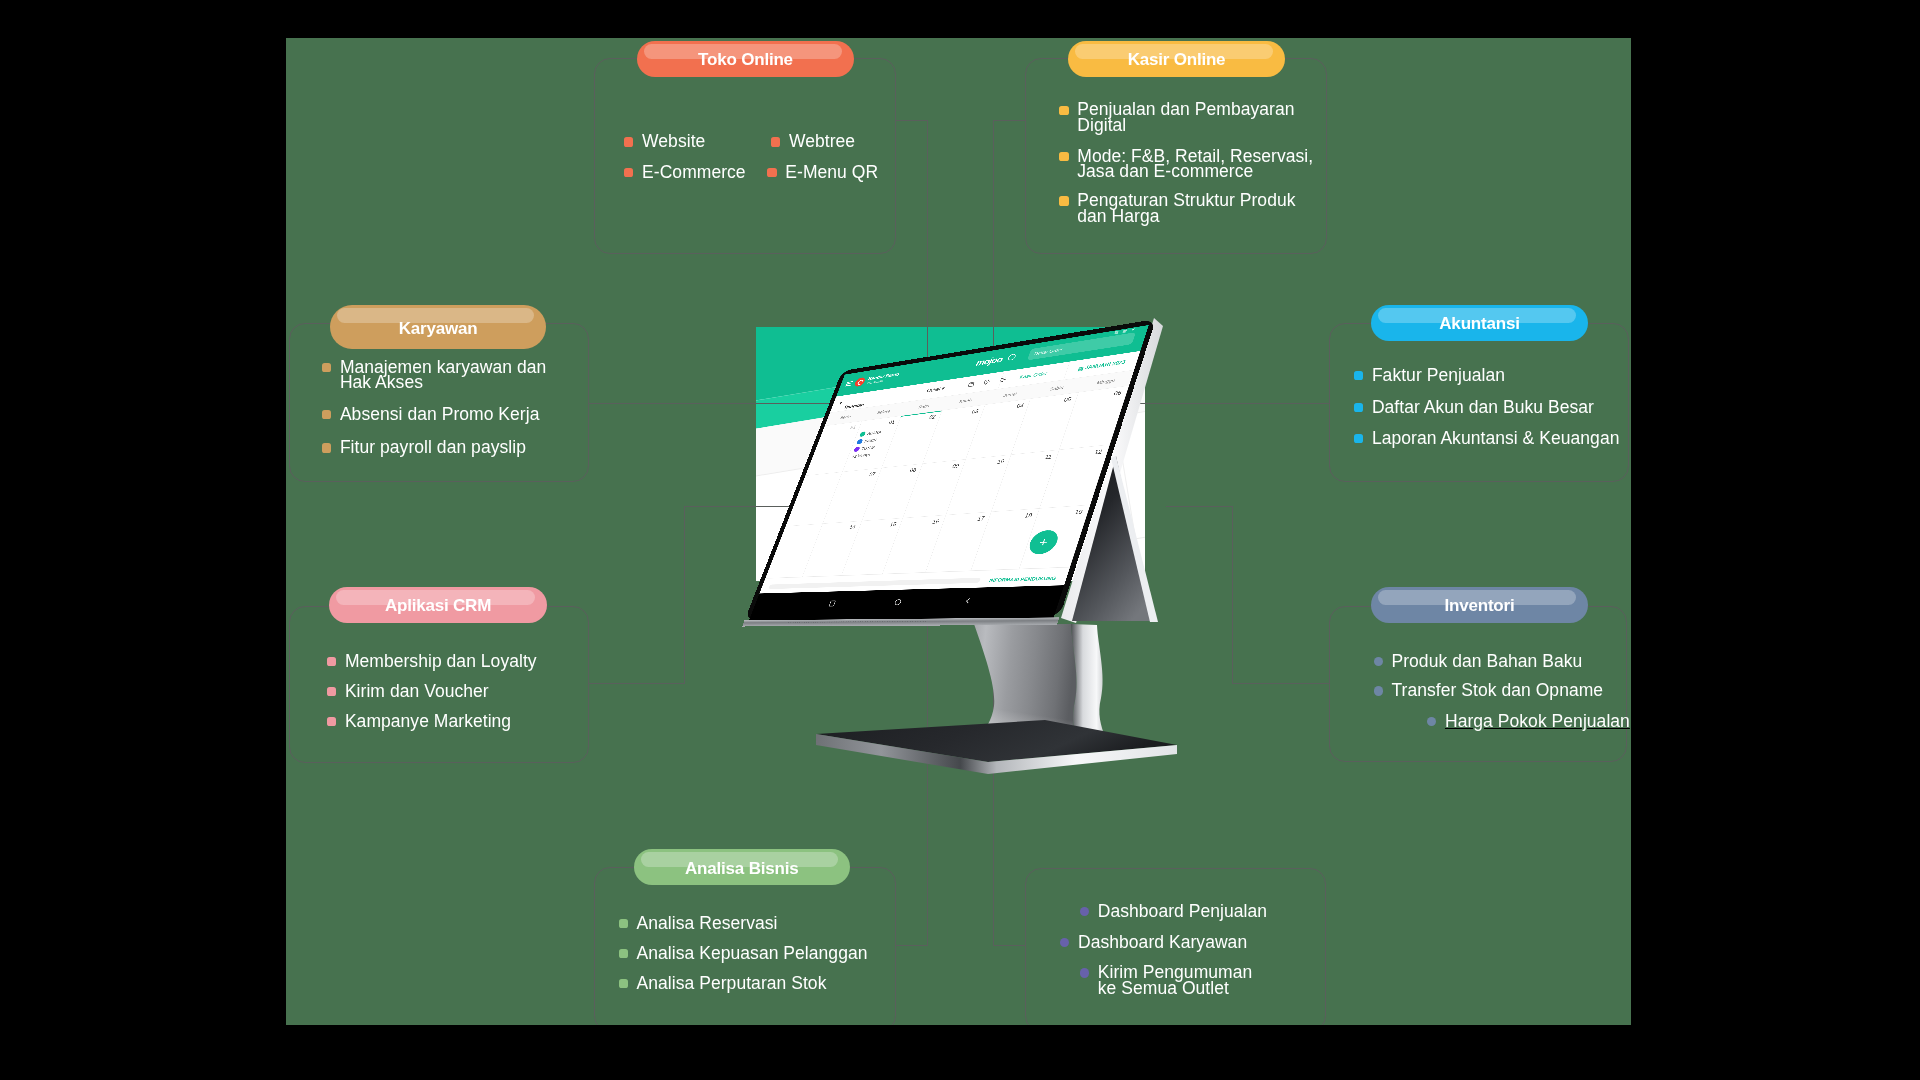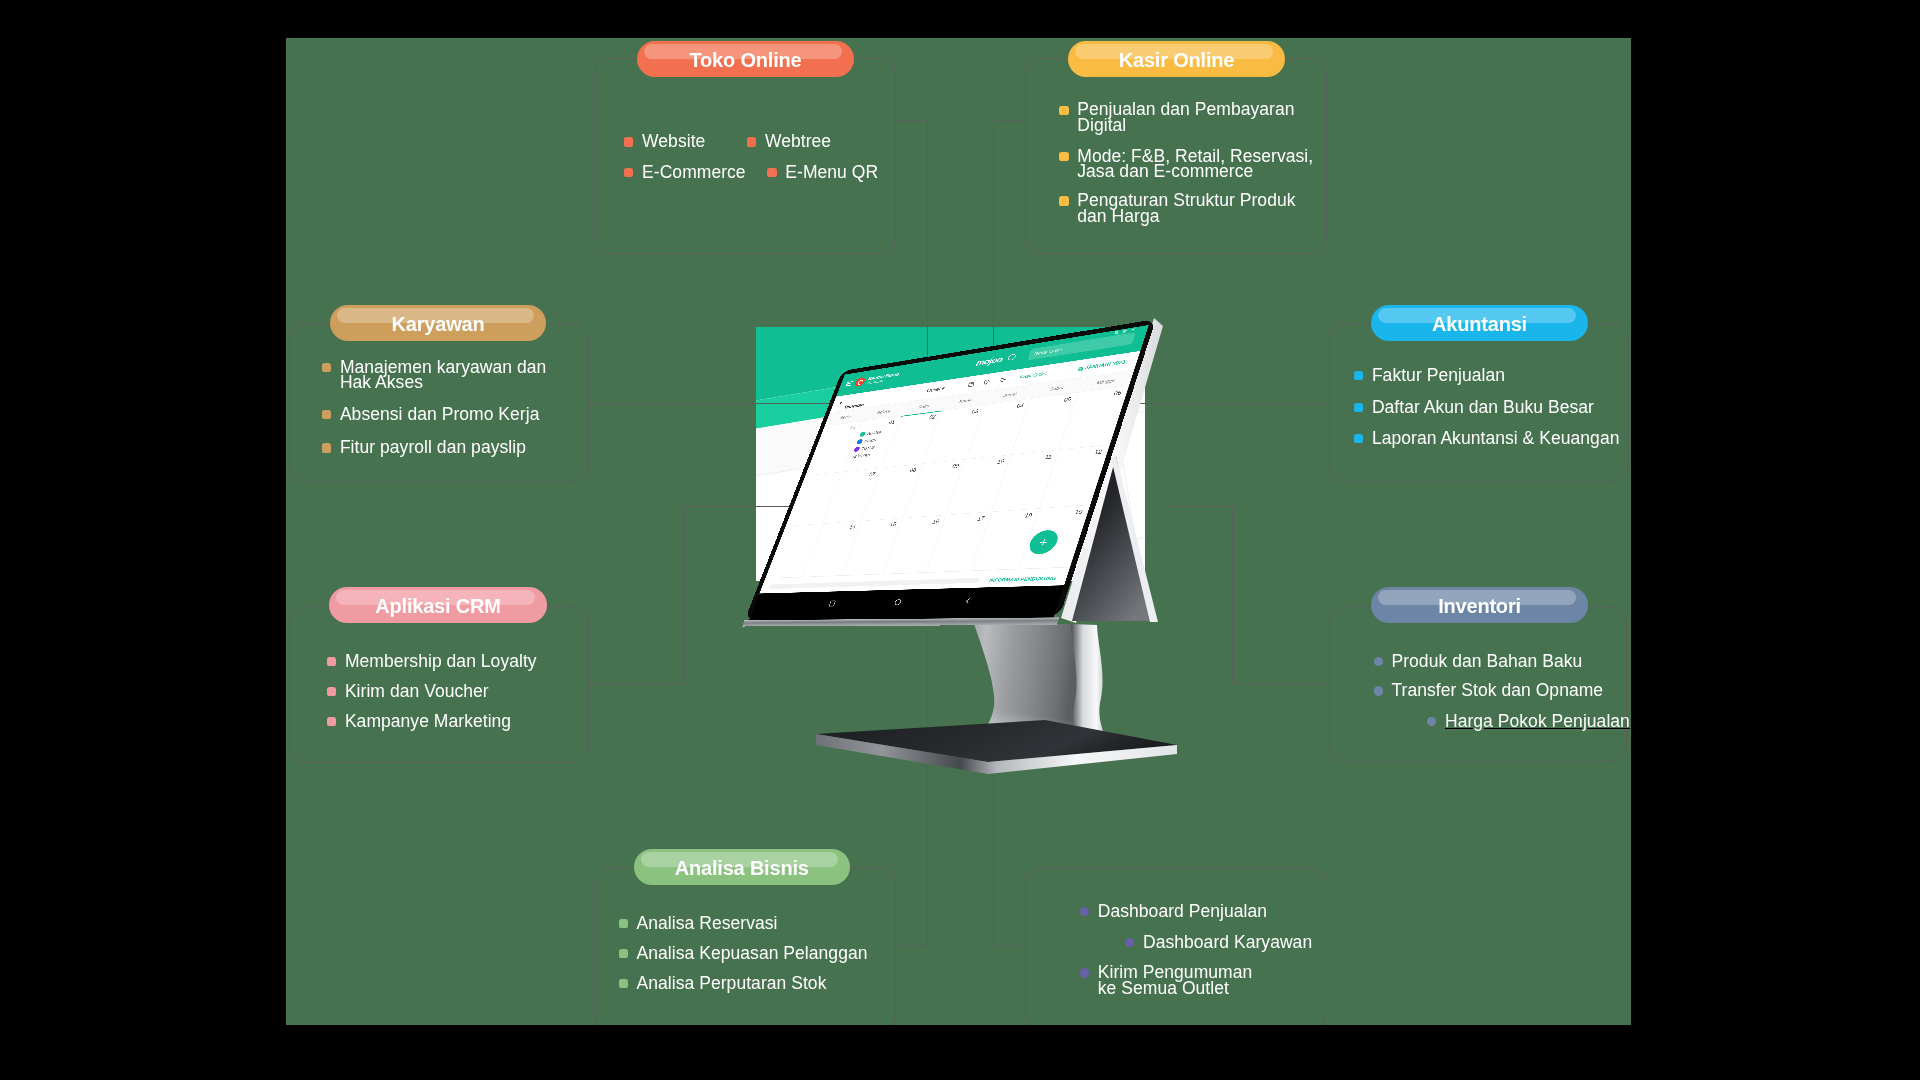"Toko Online" .pill { font-size: 20px -> 17px }
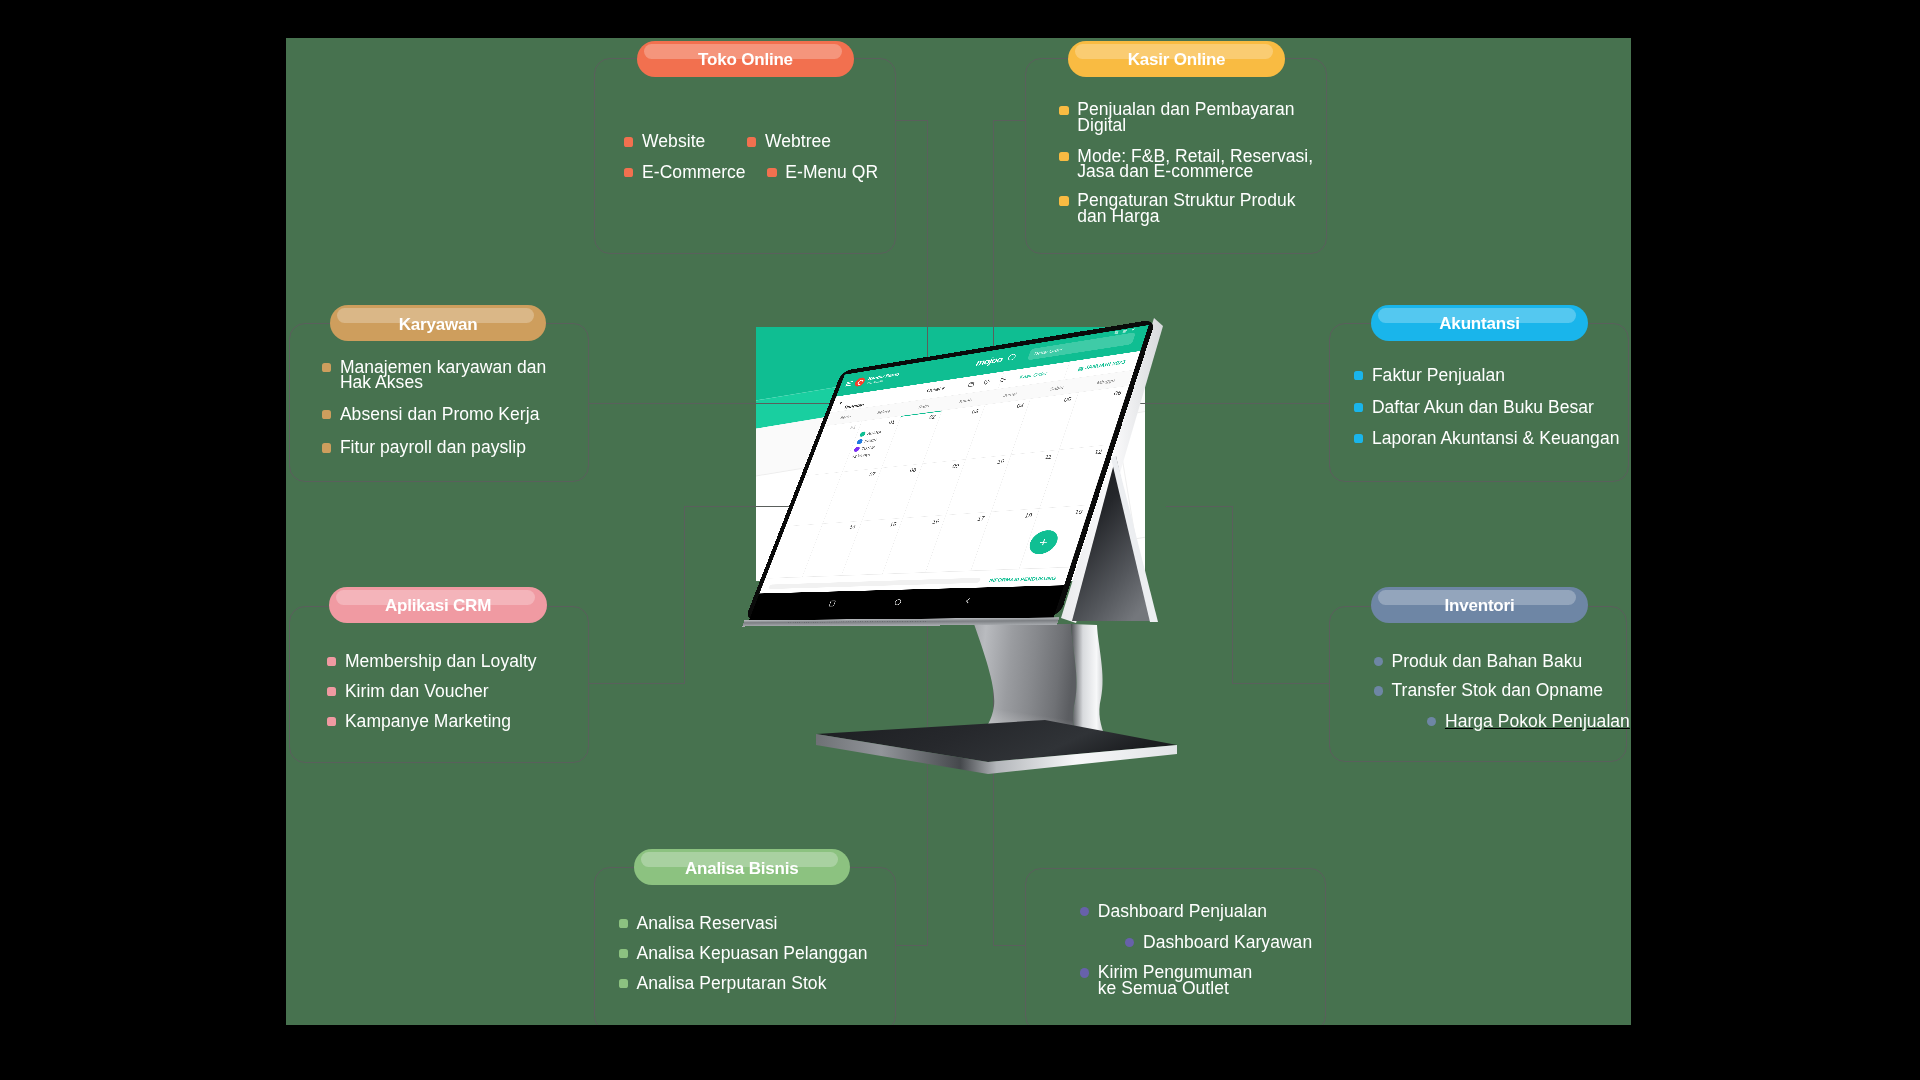"Webtree" div.item { left: 461px -> 485px }
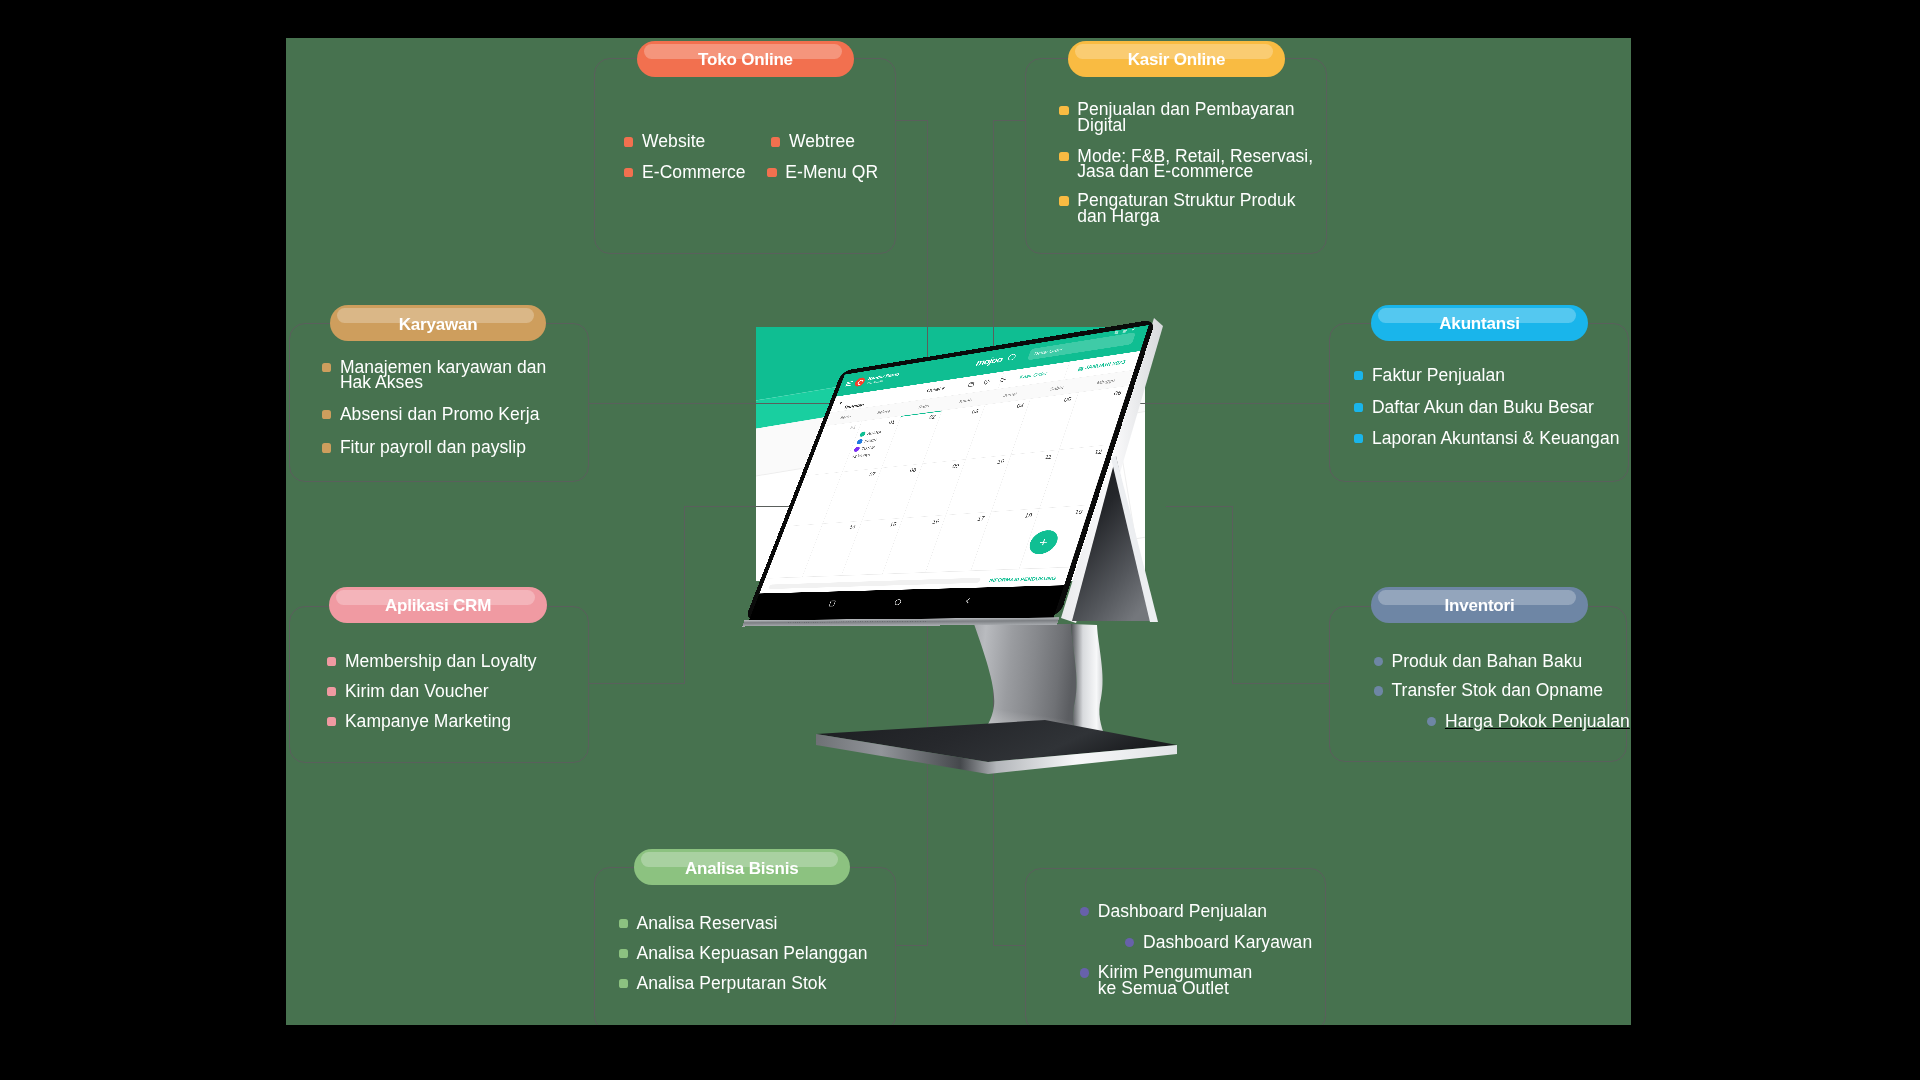"Karyawan" div.pill { height: 36px -> 44px }
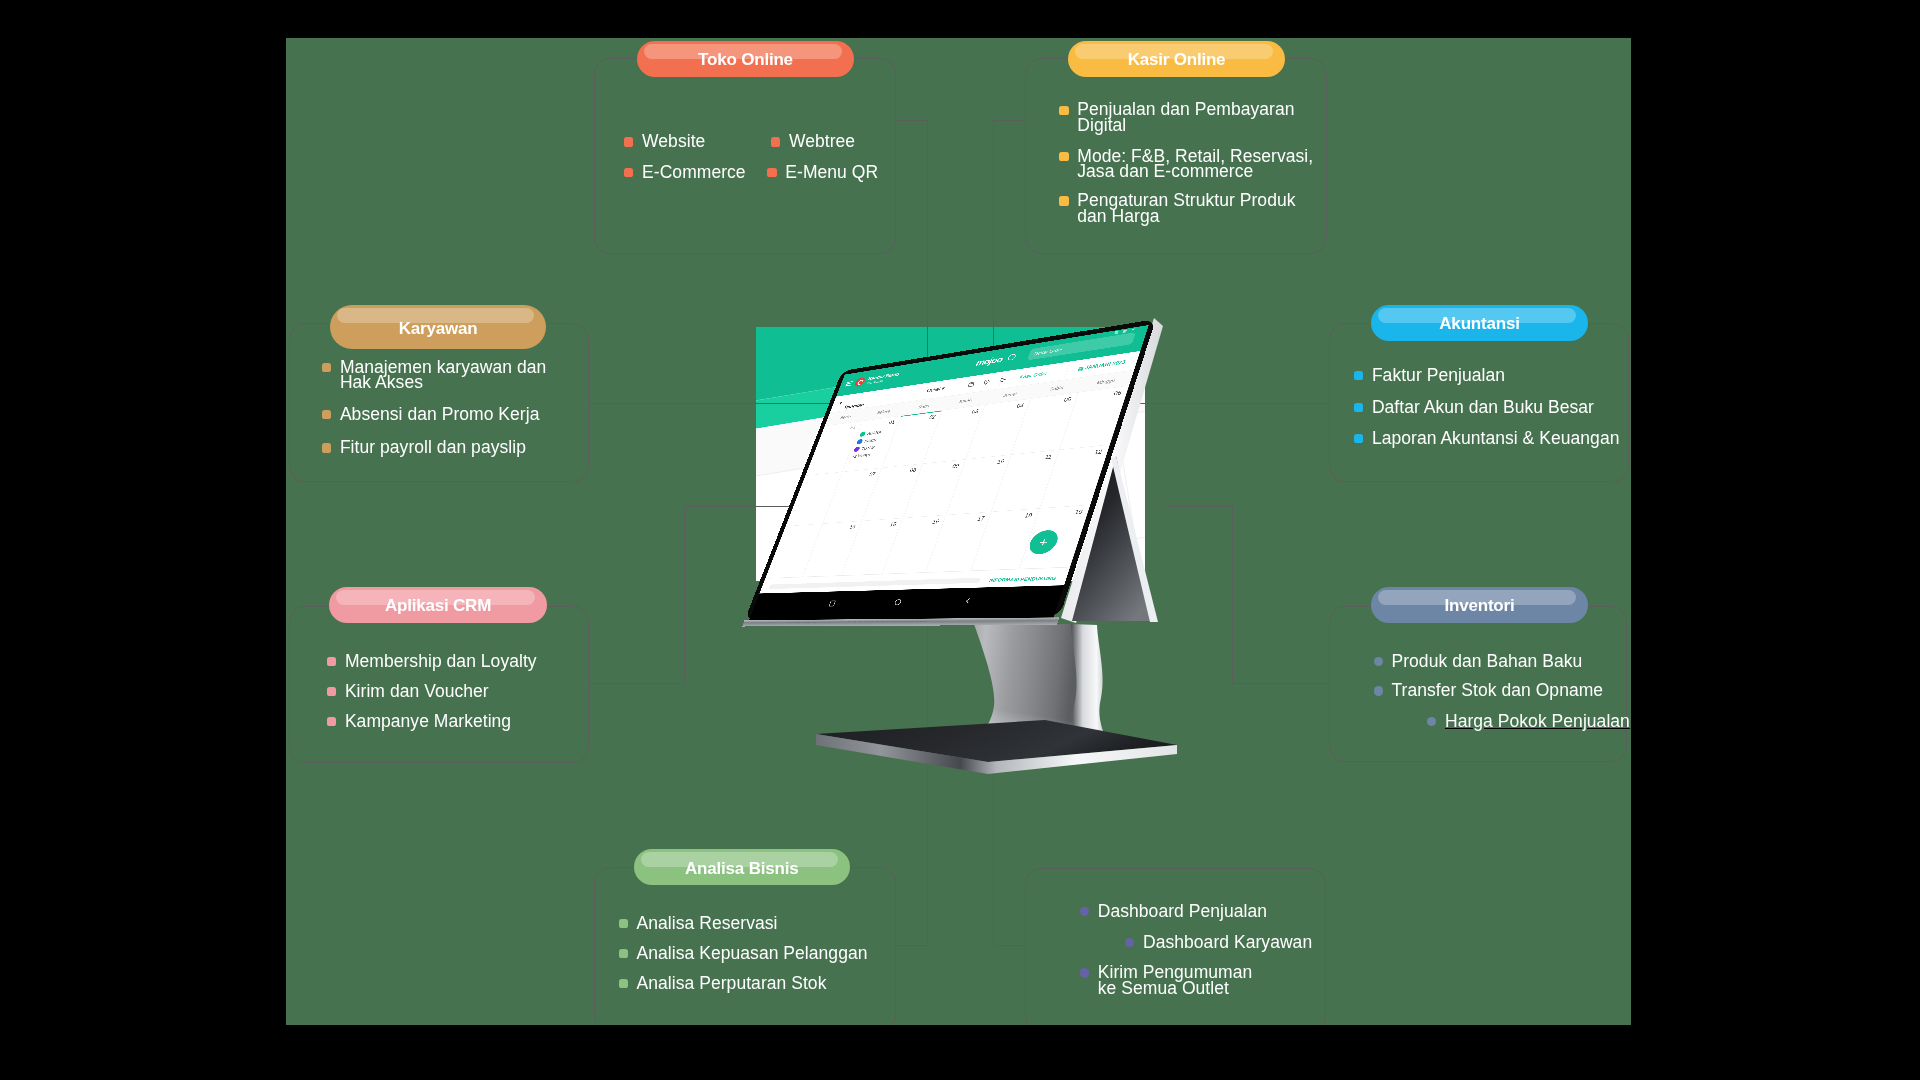"Dashboard Karyawan" div.item { left: 839px -> 774px }
